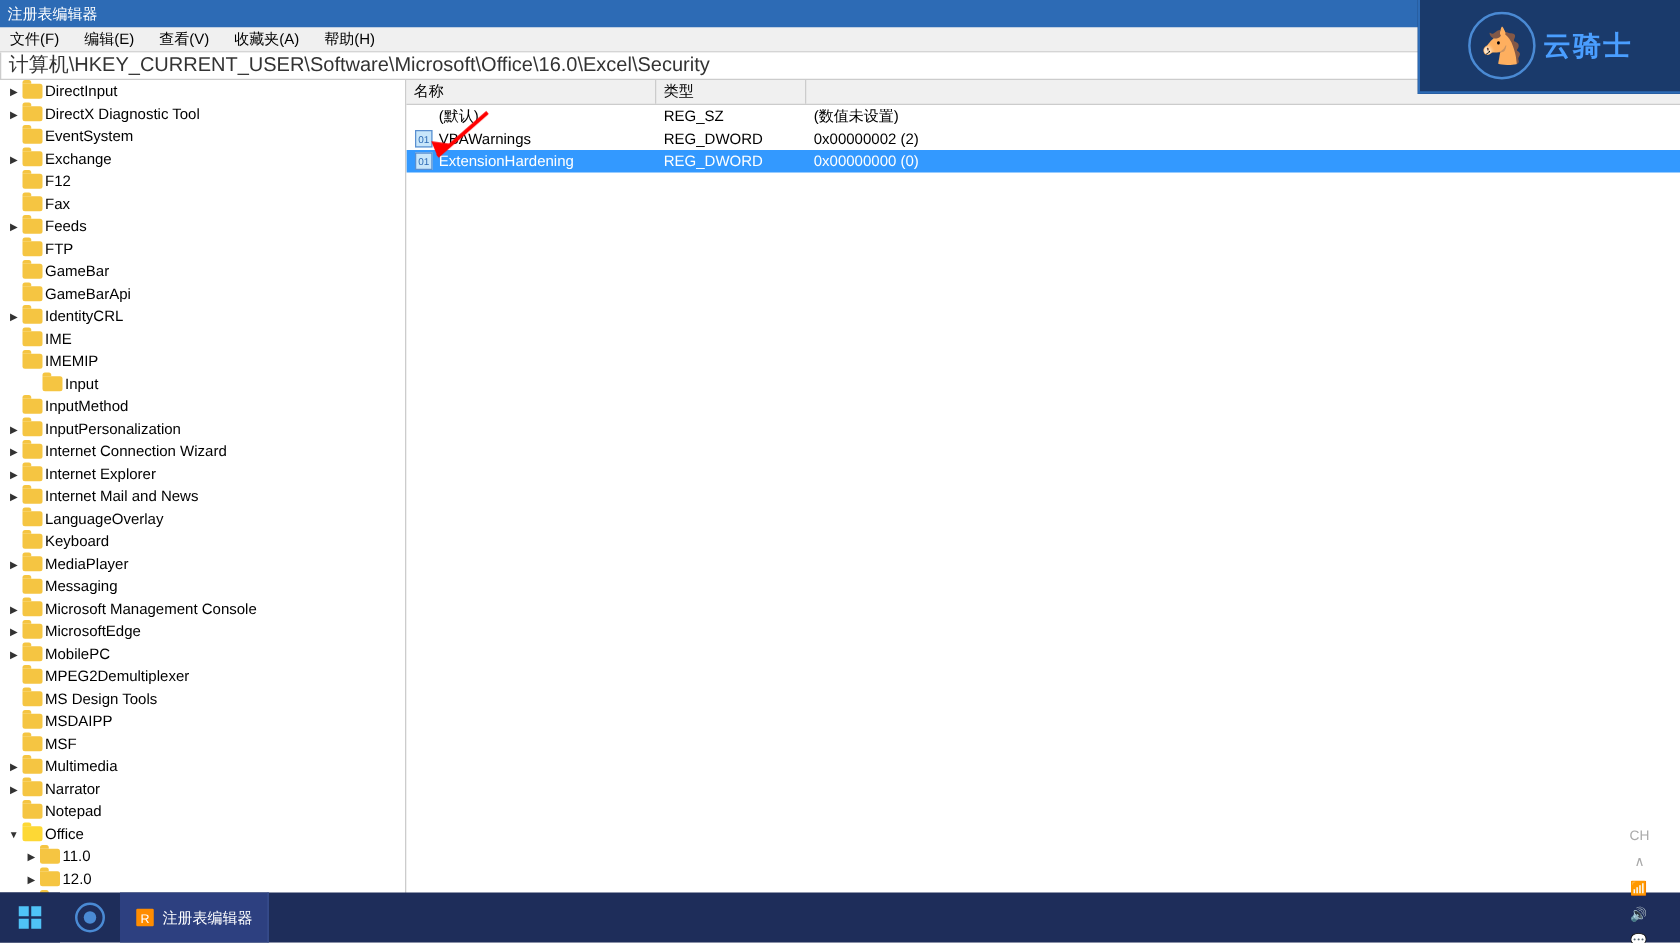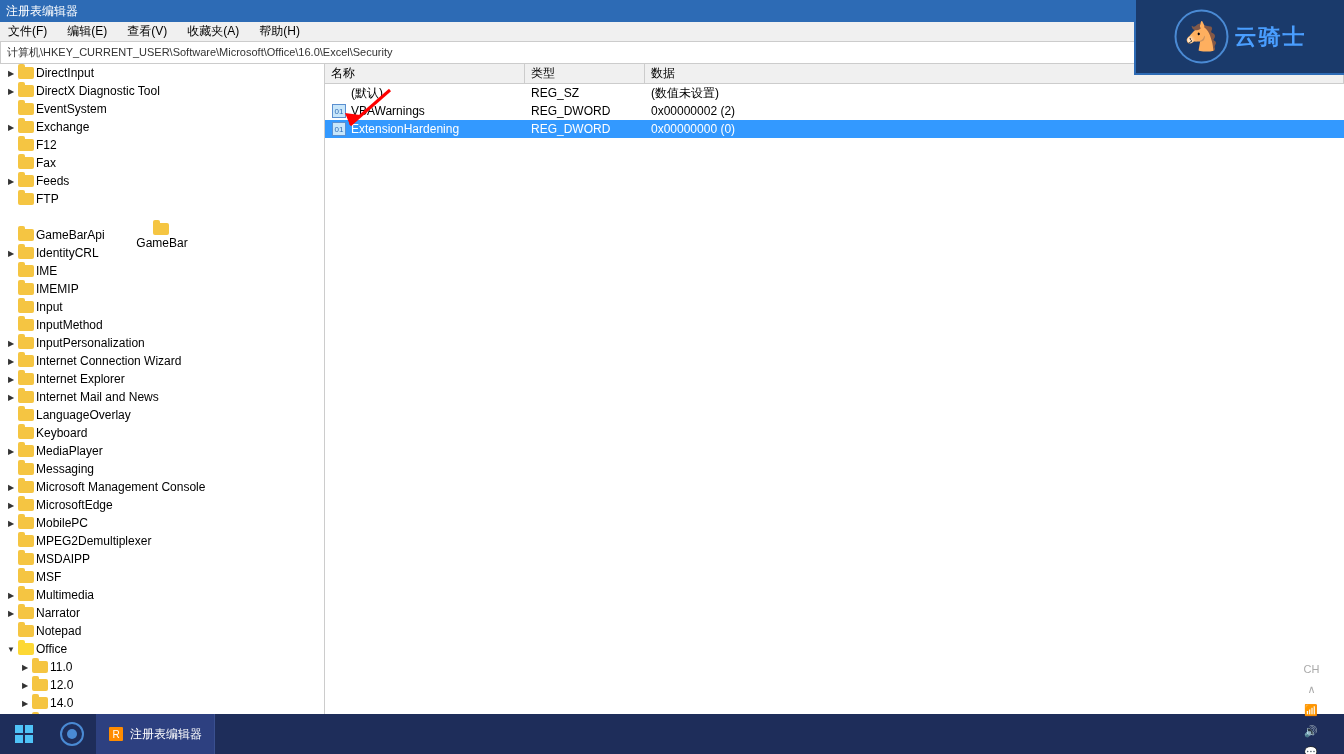"计算机\HKEY_CURRENT_USER\Software\Microsoft" .address-label { font-size: 11px -> 16px }
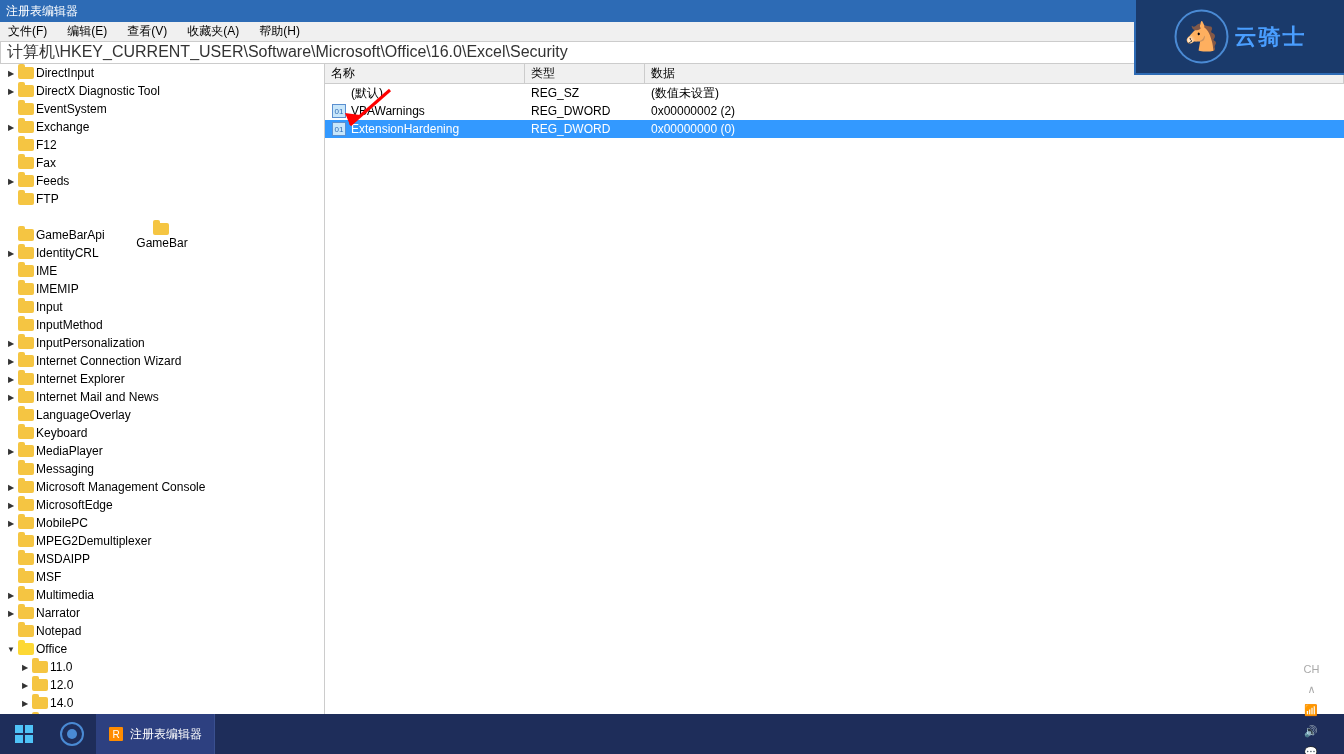"数据" div.col-header { html: <div>数据</div> -> none }
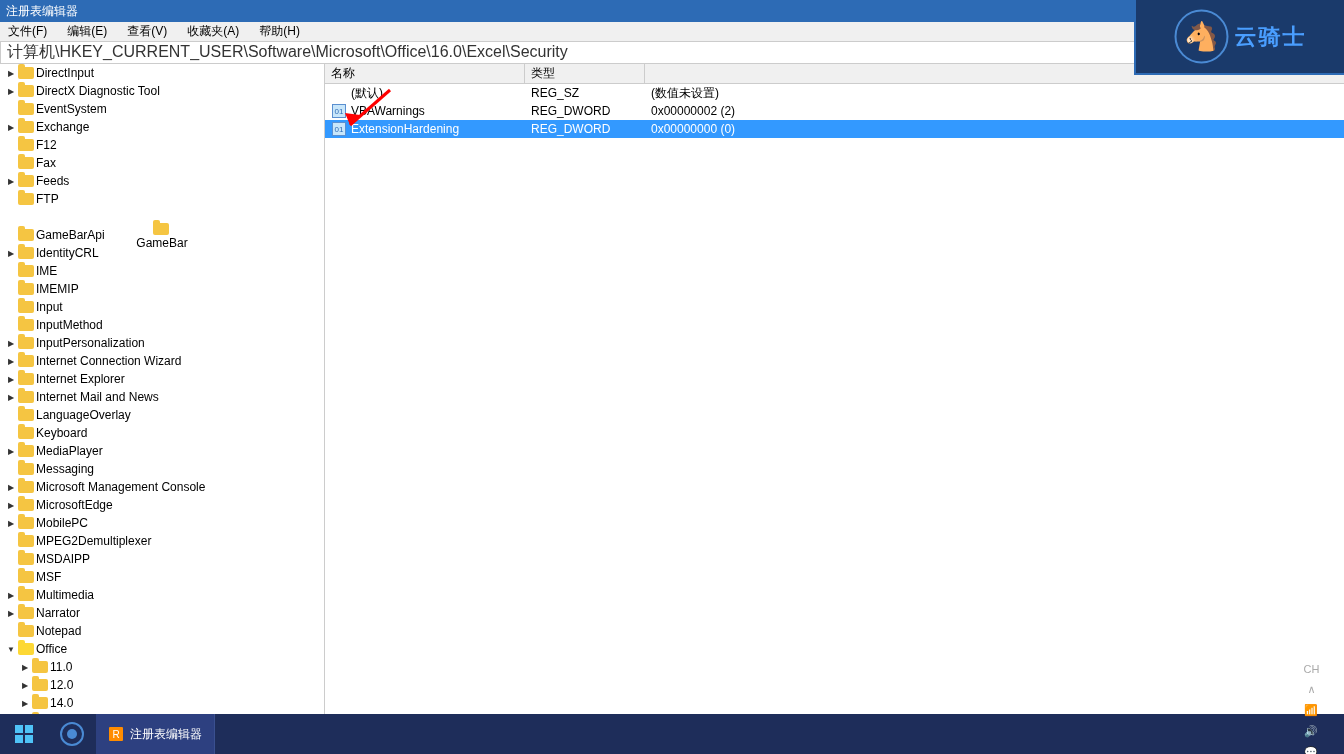"GameBar" div.tree-item { flex-direction: column -> none }
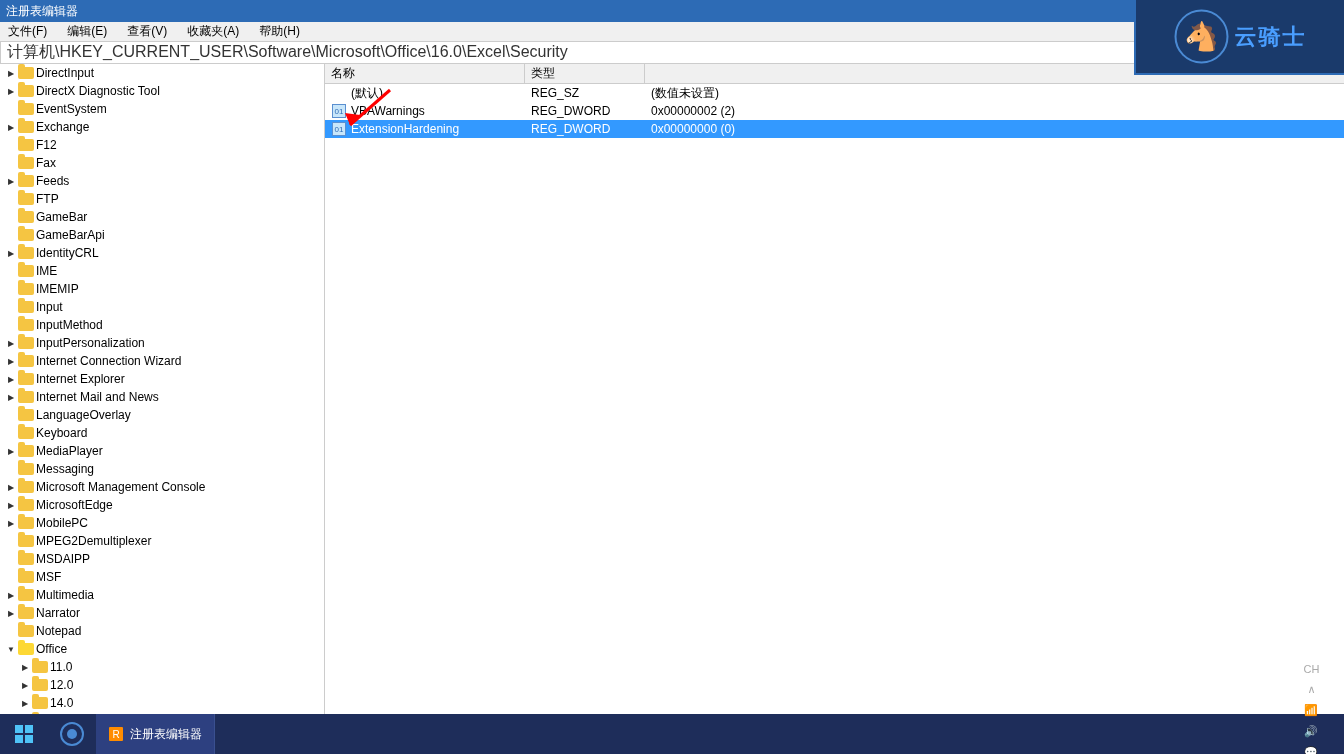"Input" div.tree-item { margin-left: none -> 16px }
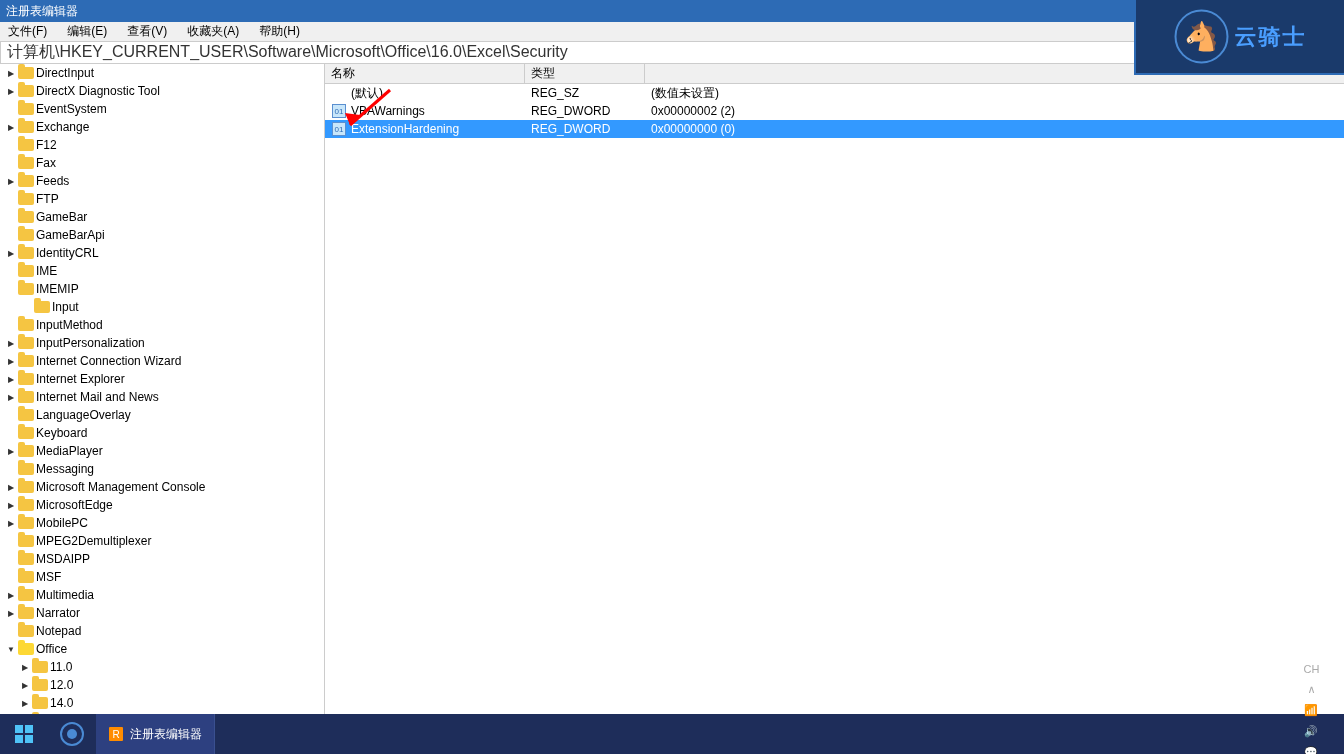"MS Design Tools" div.tree-item { html: none -> <div> <span> </span> <span> <div></div> </span> <span>MS Design Tools</span> </div> }
